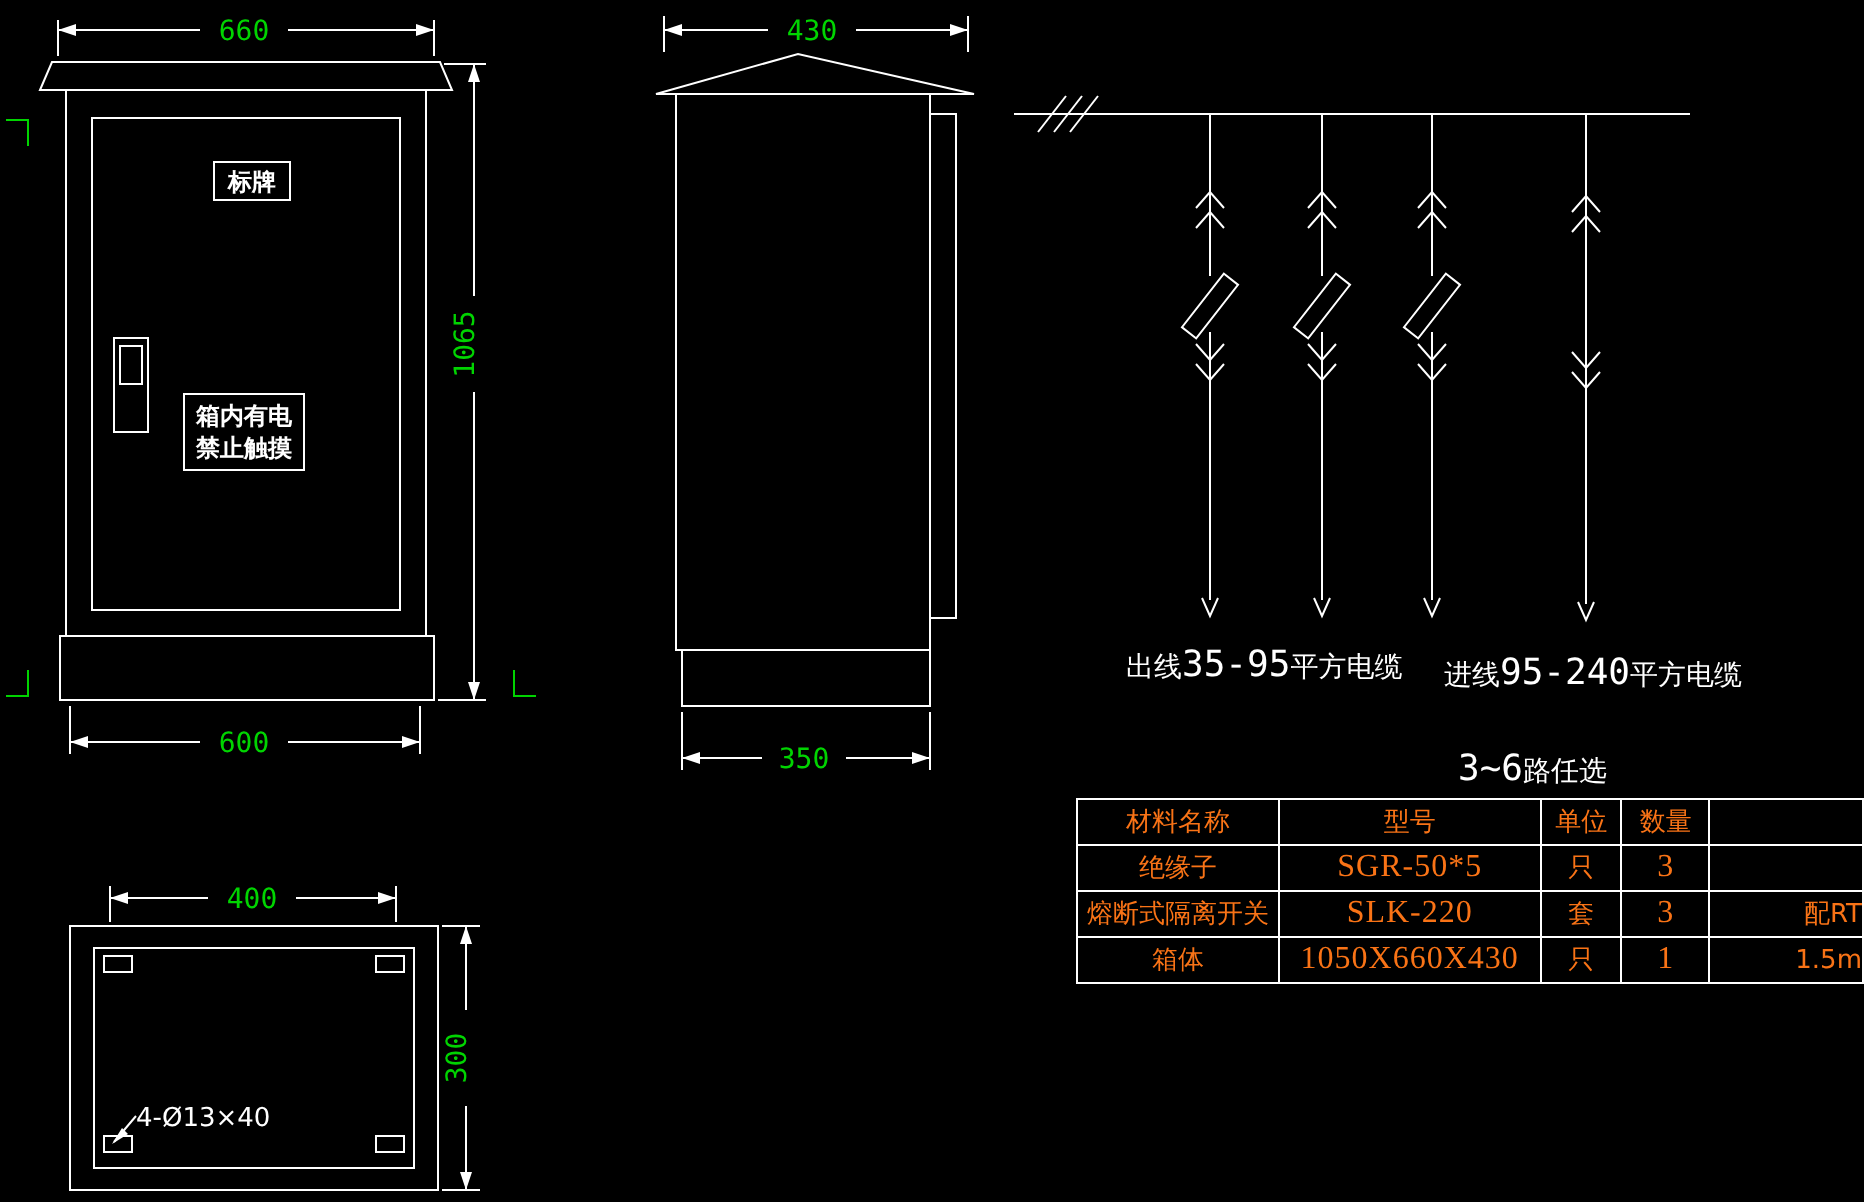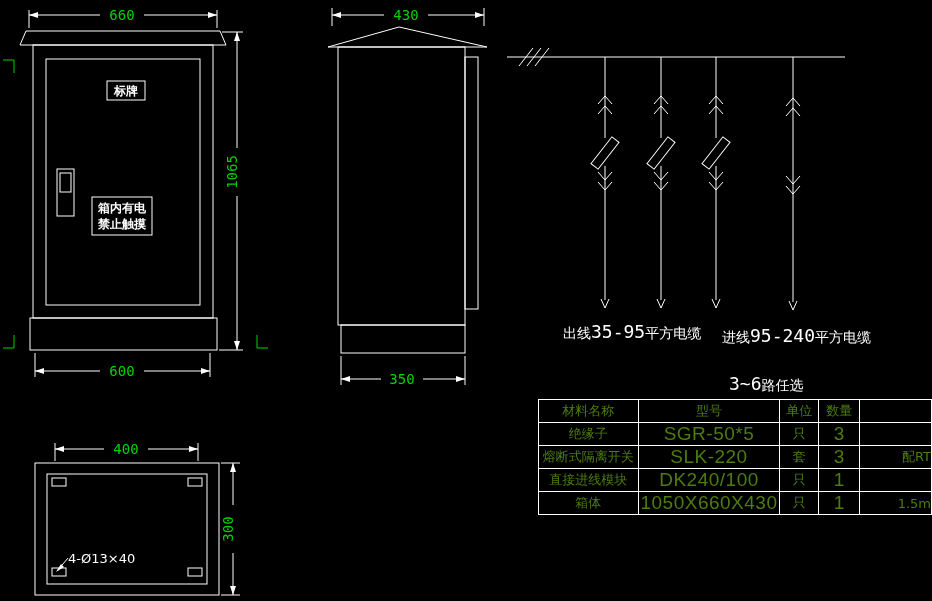"材料名称" .parts th,.parts td { color: #4d7c0f -> #f97316 }
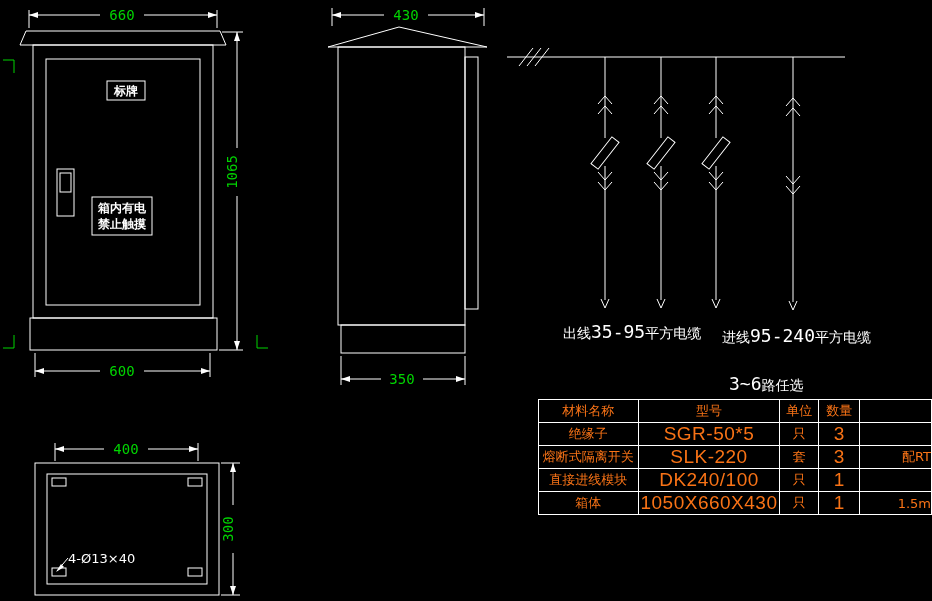"SGR-50*5" .parts td.model,.parts td.qty { font-family: Liberation Sans, sans-serif -> Liberation Serif, serif; font-size: 19px -> 16px }
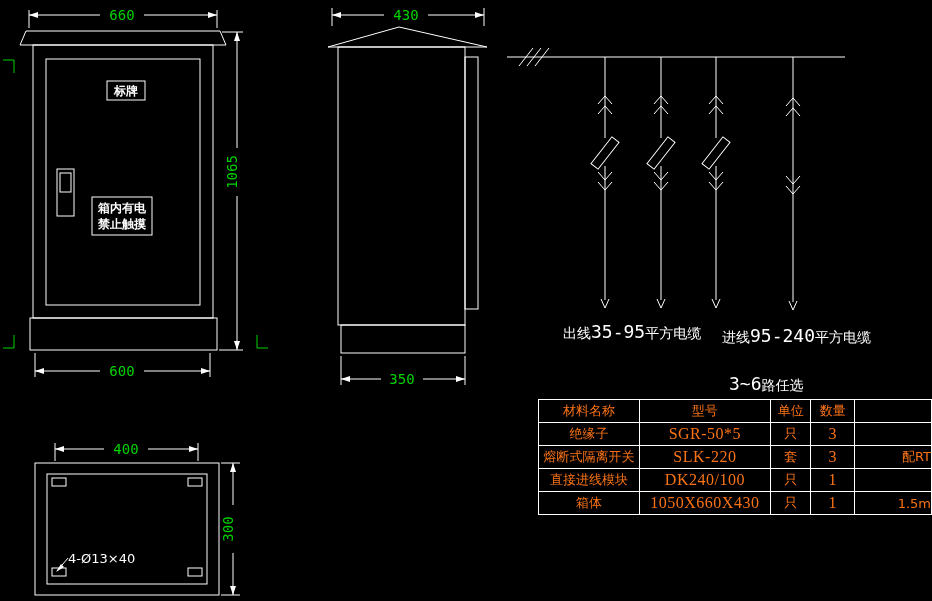"直接进线模块" tr { html: <tr> <td>直接进线模块</td> <td>DK240/100</td> <td>只</td> <td>1</td> <td></td> </tr> -> none }
